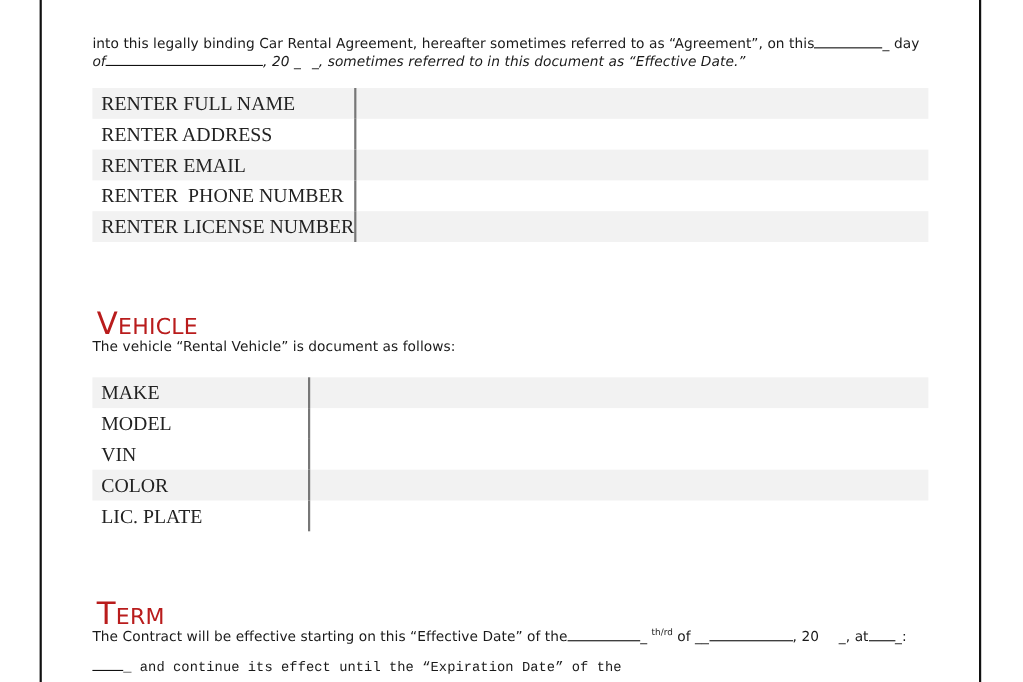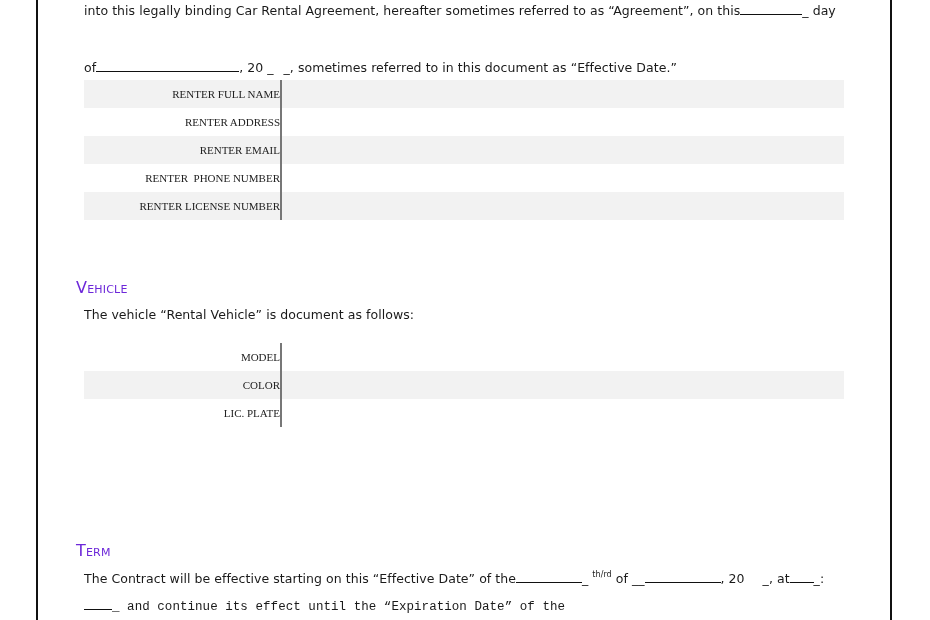"into this legally binding Car" div.line { top: 3px -> 32px }
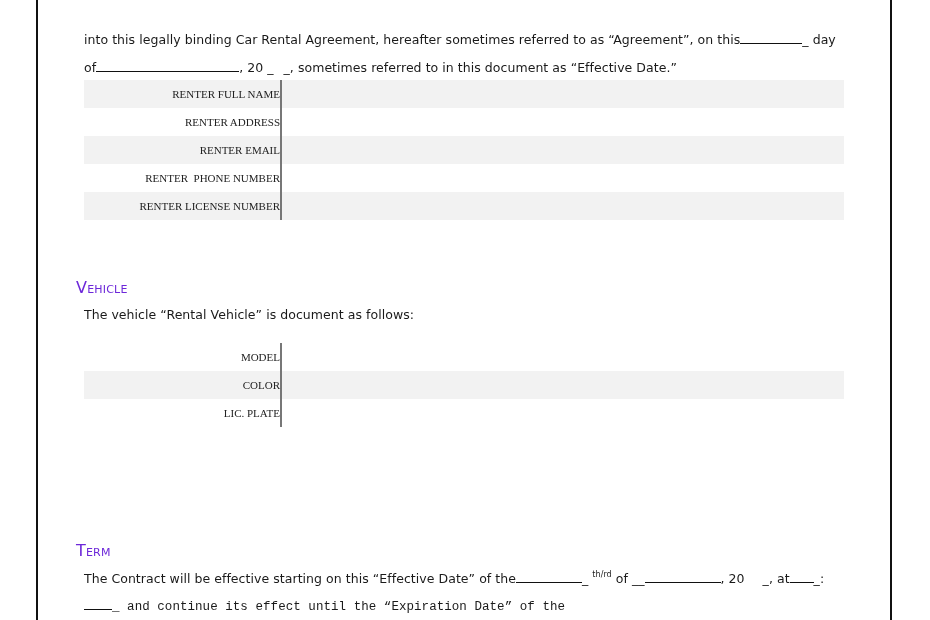"of , 20 _ _," div.line { font-style: none -> italic; top: 60px -> 48px }
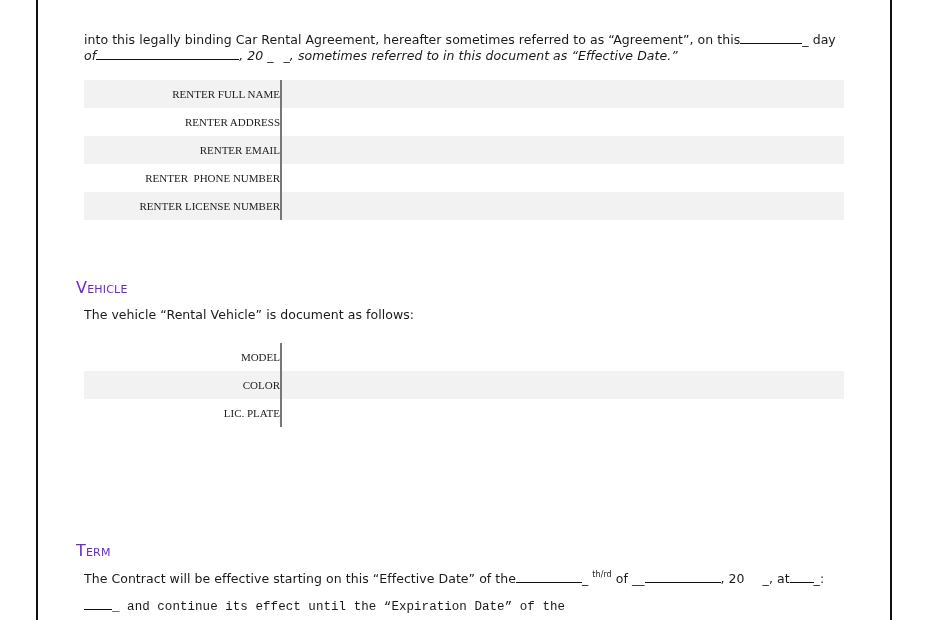"RENTER FULL NAME" table.info { font-size: 11px -> 18px; text-align: right -> none }
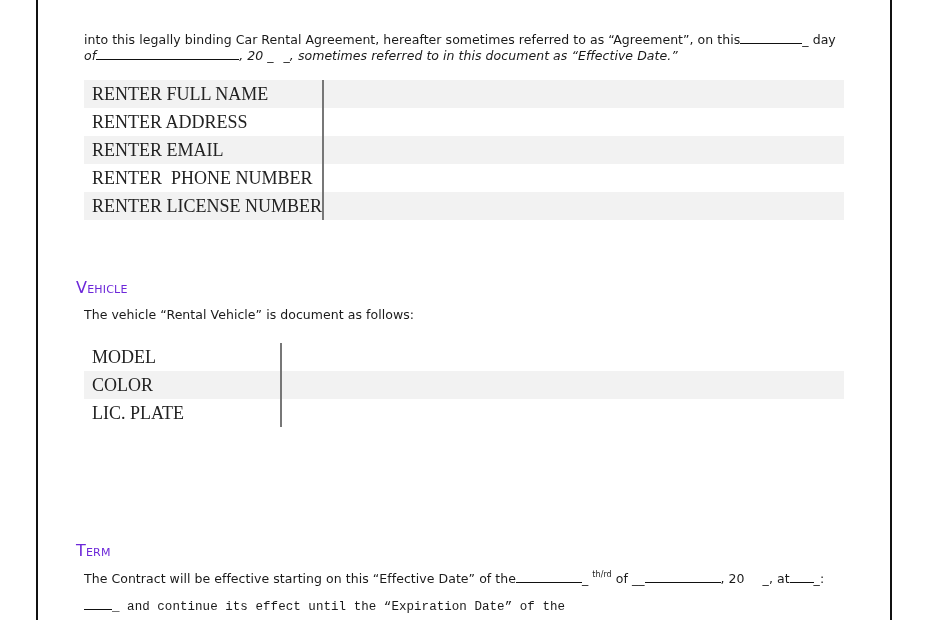"Vehicle" .section-heading { color: #6d28d9 -> #b91c1c; font-size: 16px -> 28px; left: 76px -> 88px }
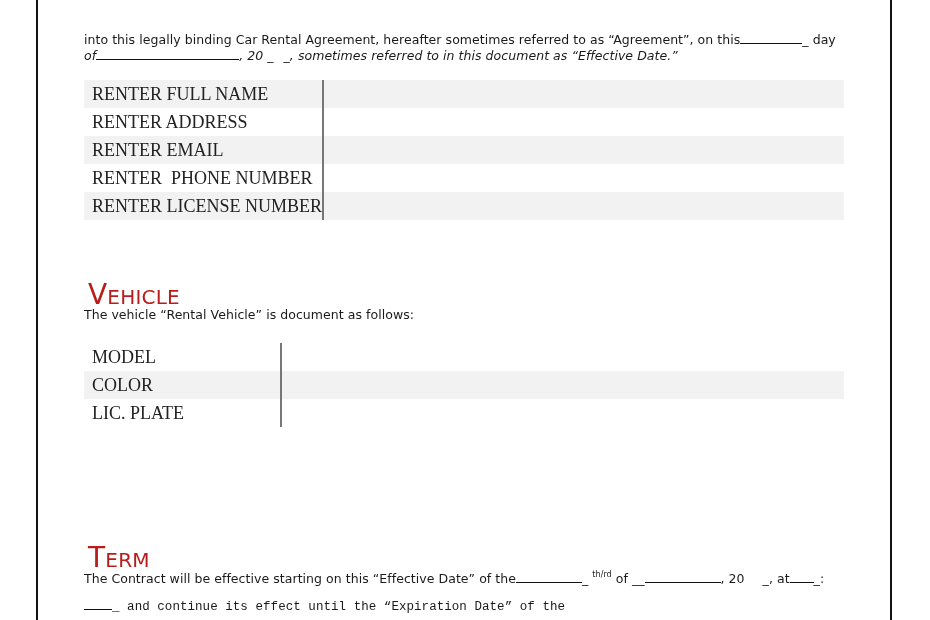"MAKE" tr.shaded { html: none -> <tr> <td>MAKE</td> <td></td> </tr> }
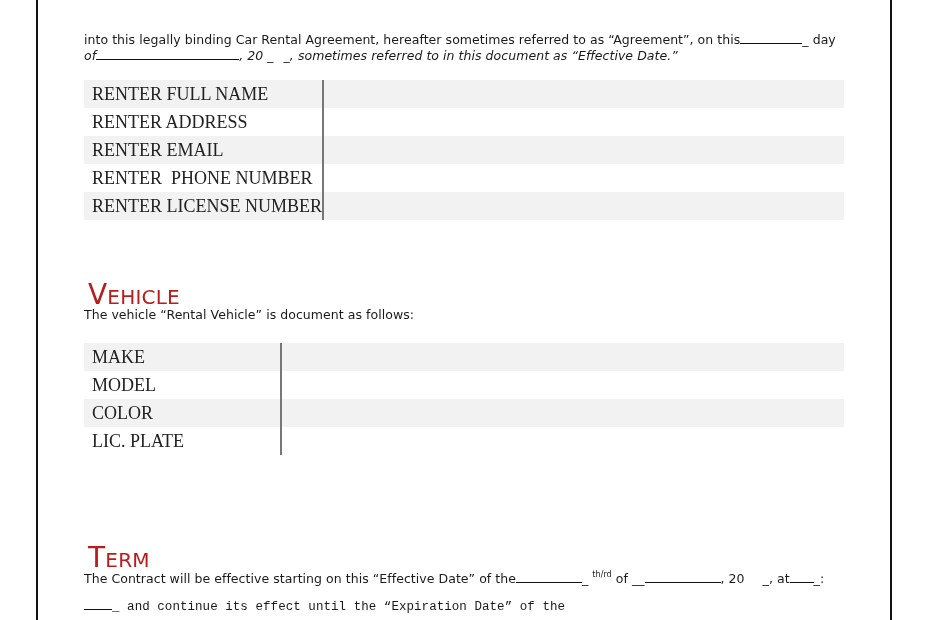"VIN" tr { html: none -> <tr> <td>VIN</td> <td></td> </tr> }
